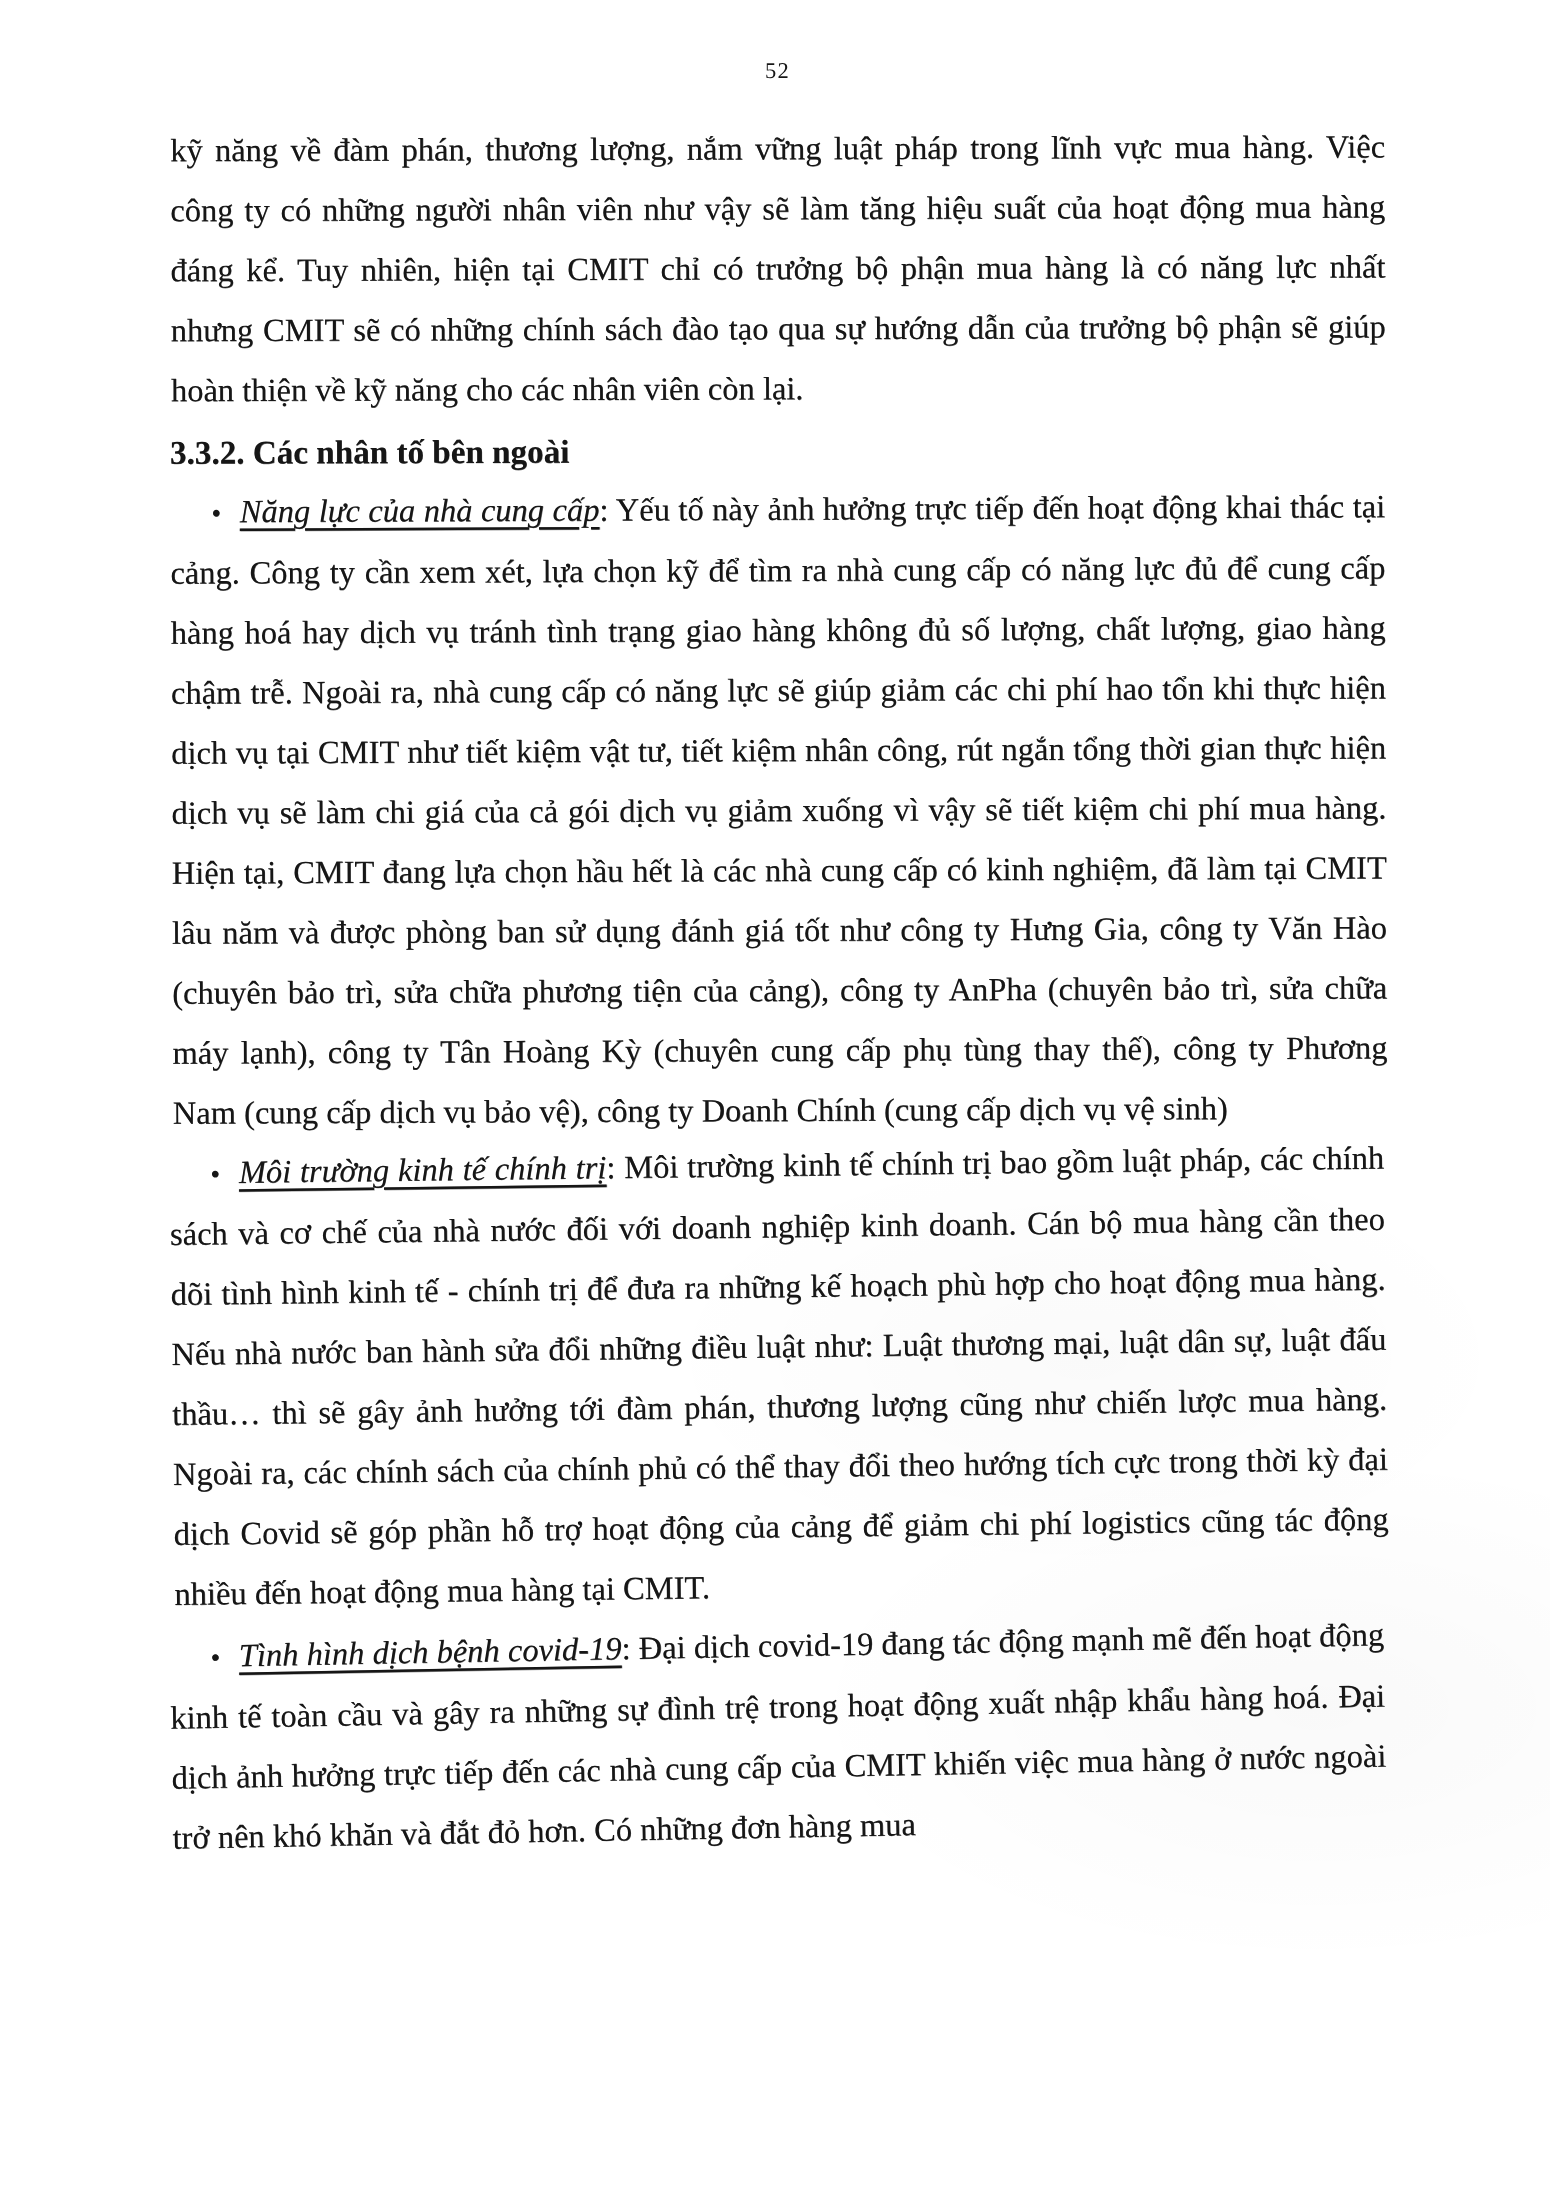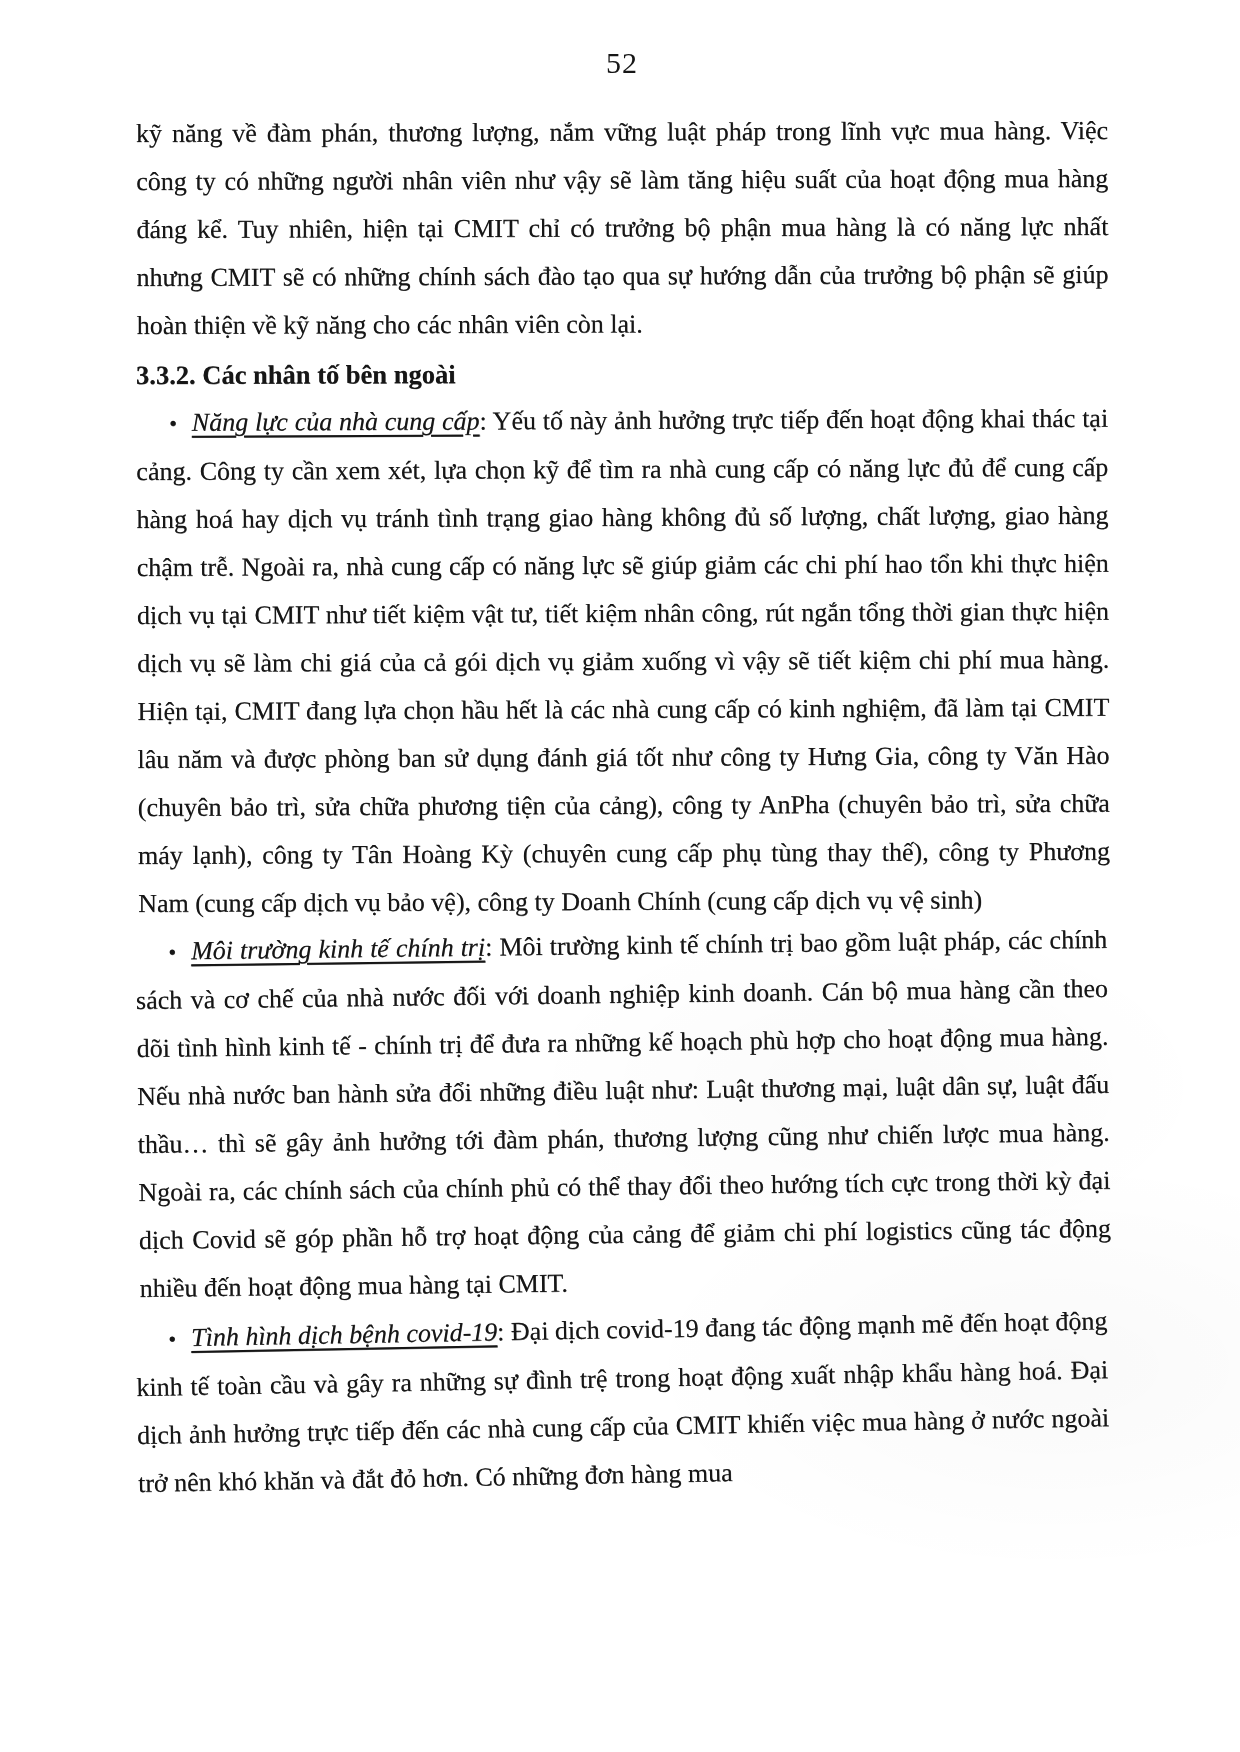"52" .page-number { font-size: 30px -> 18px }
